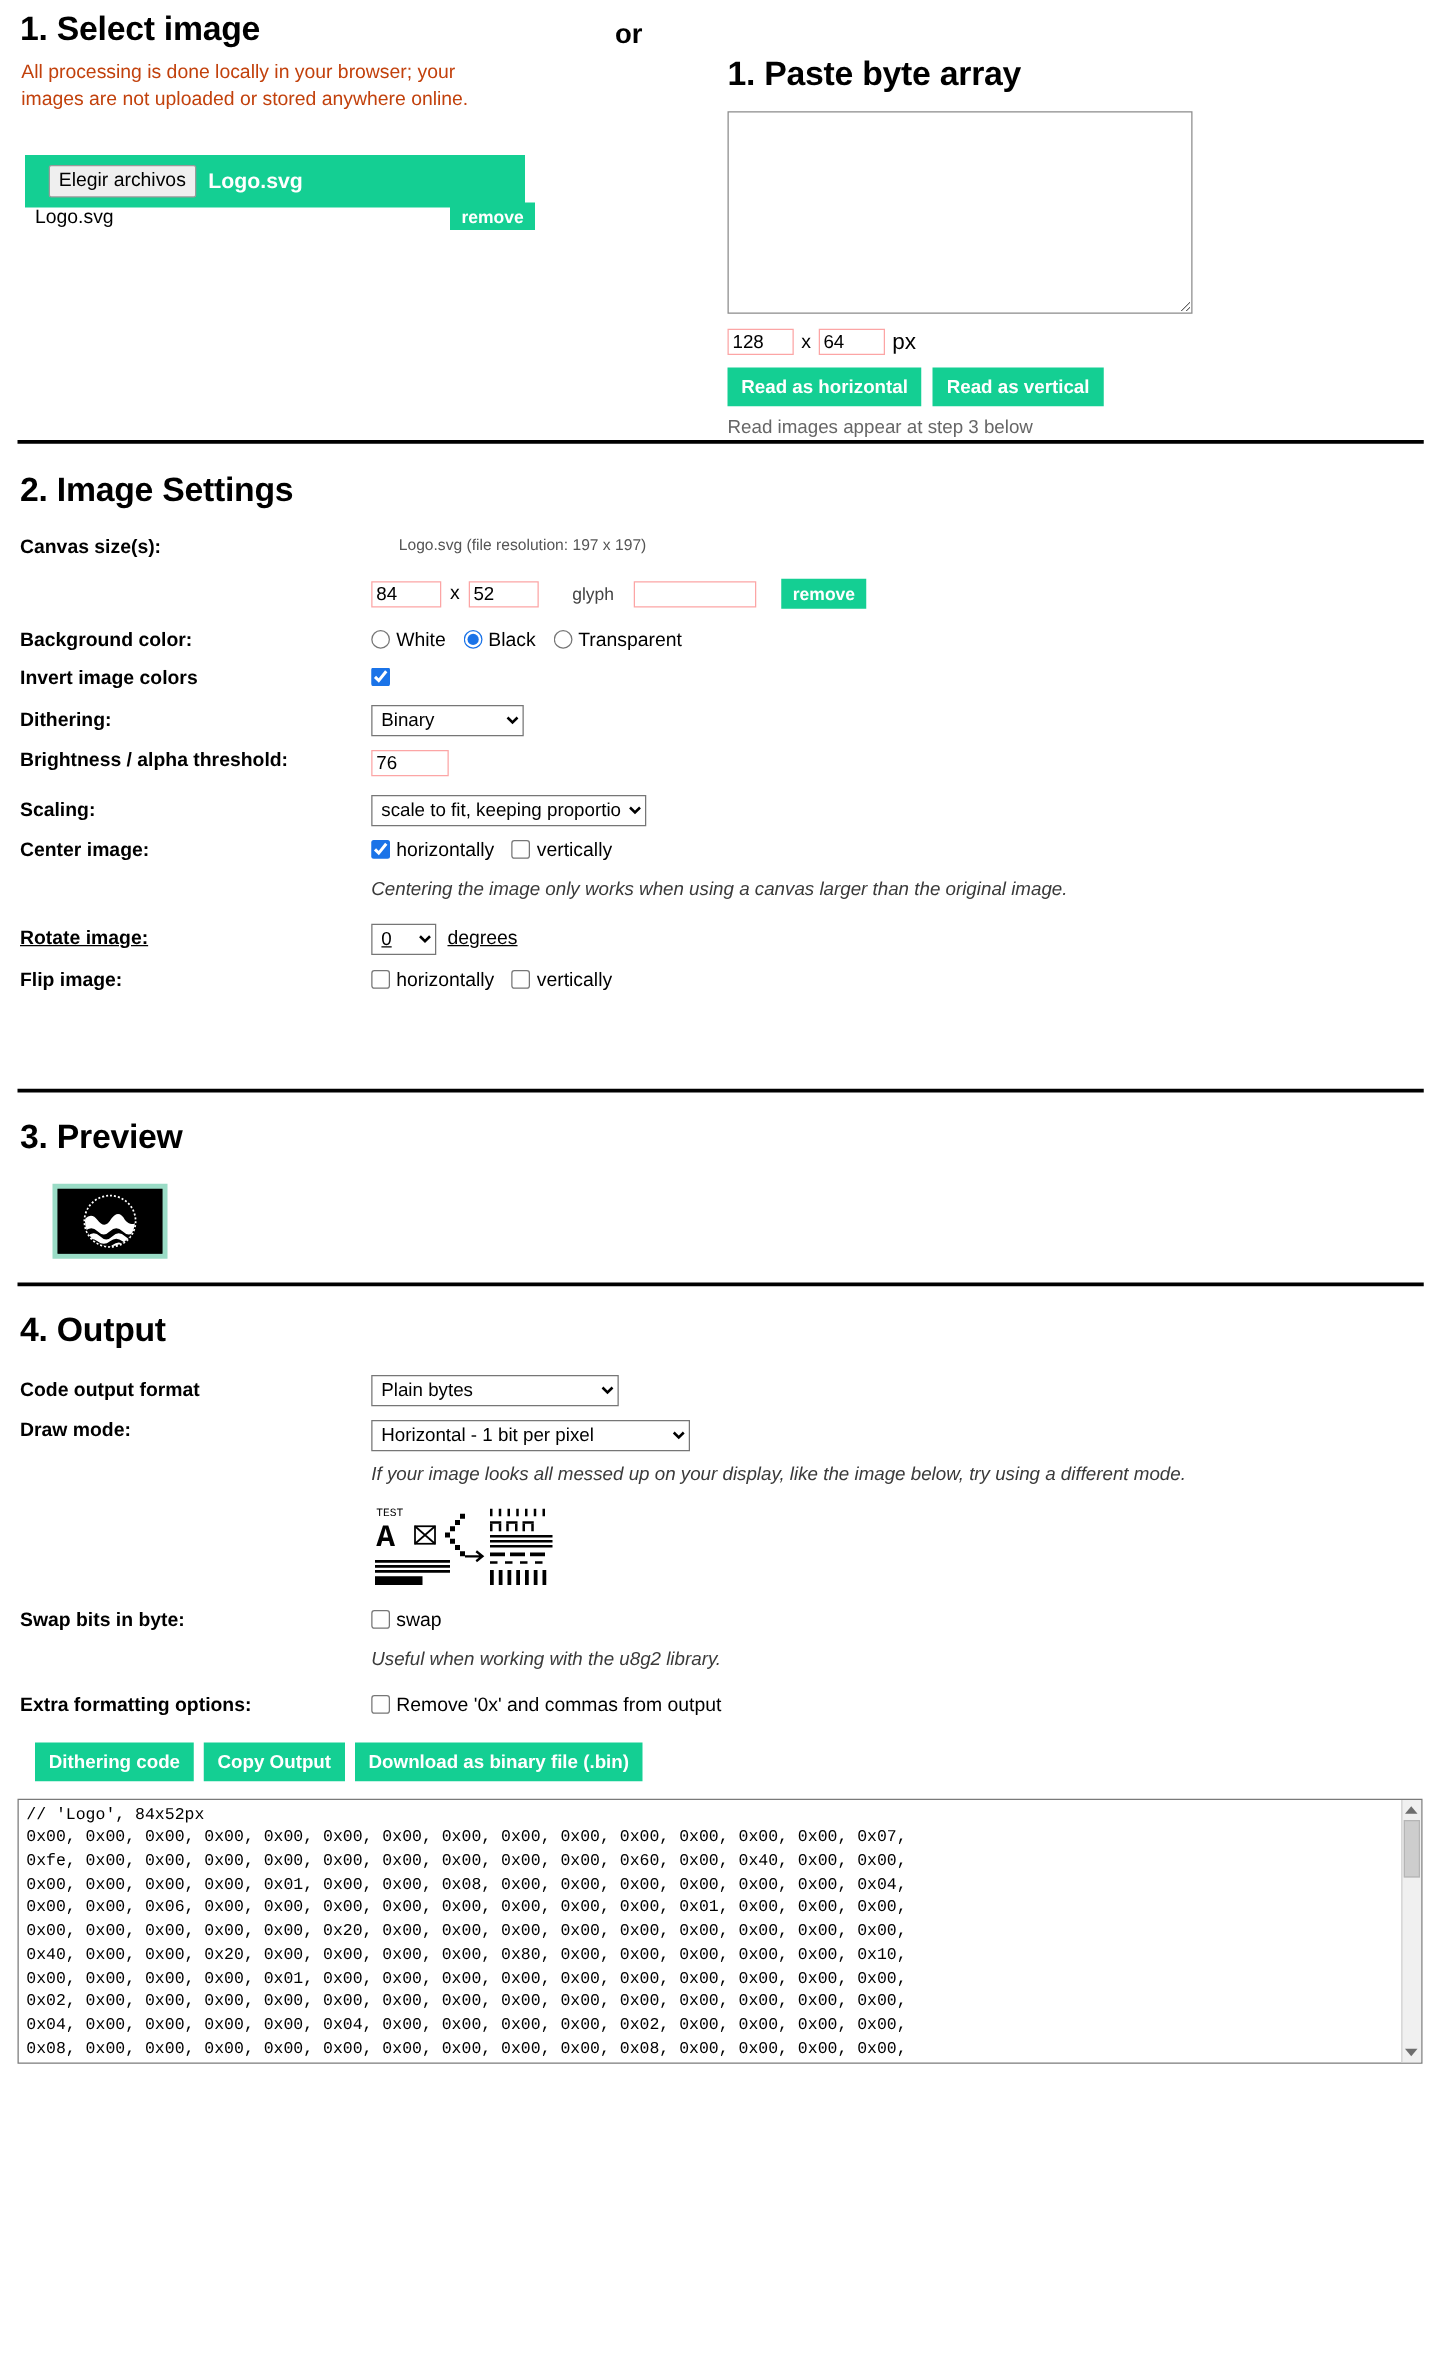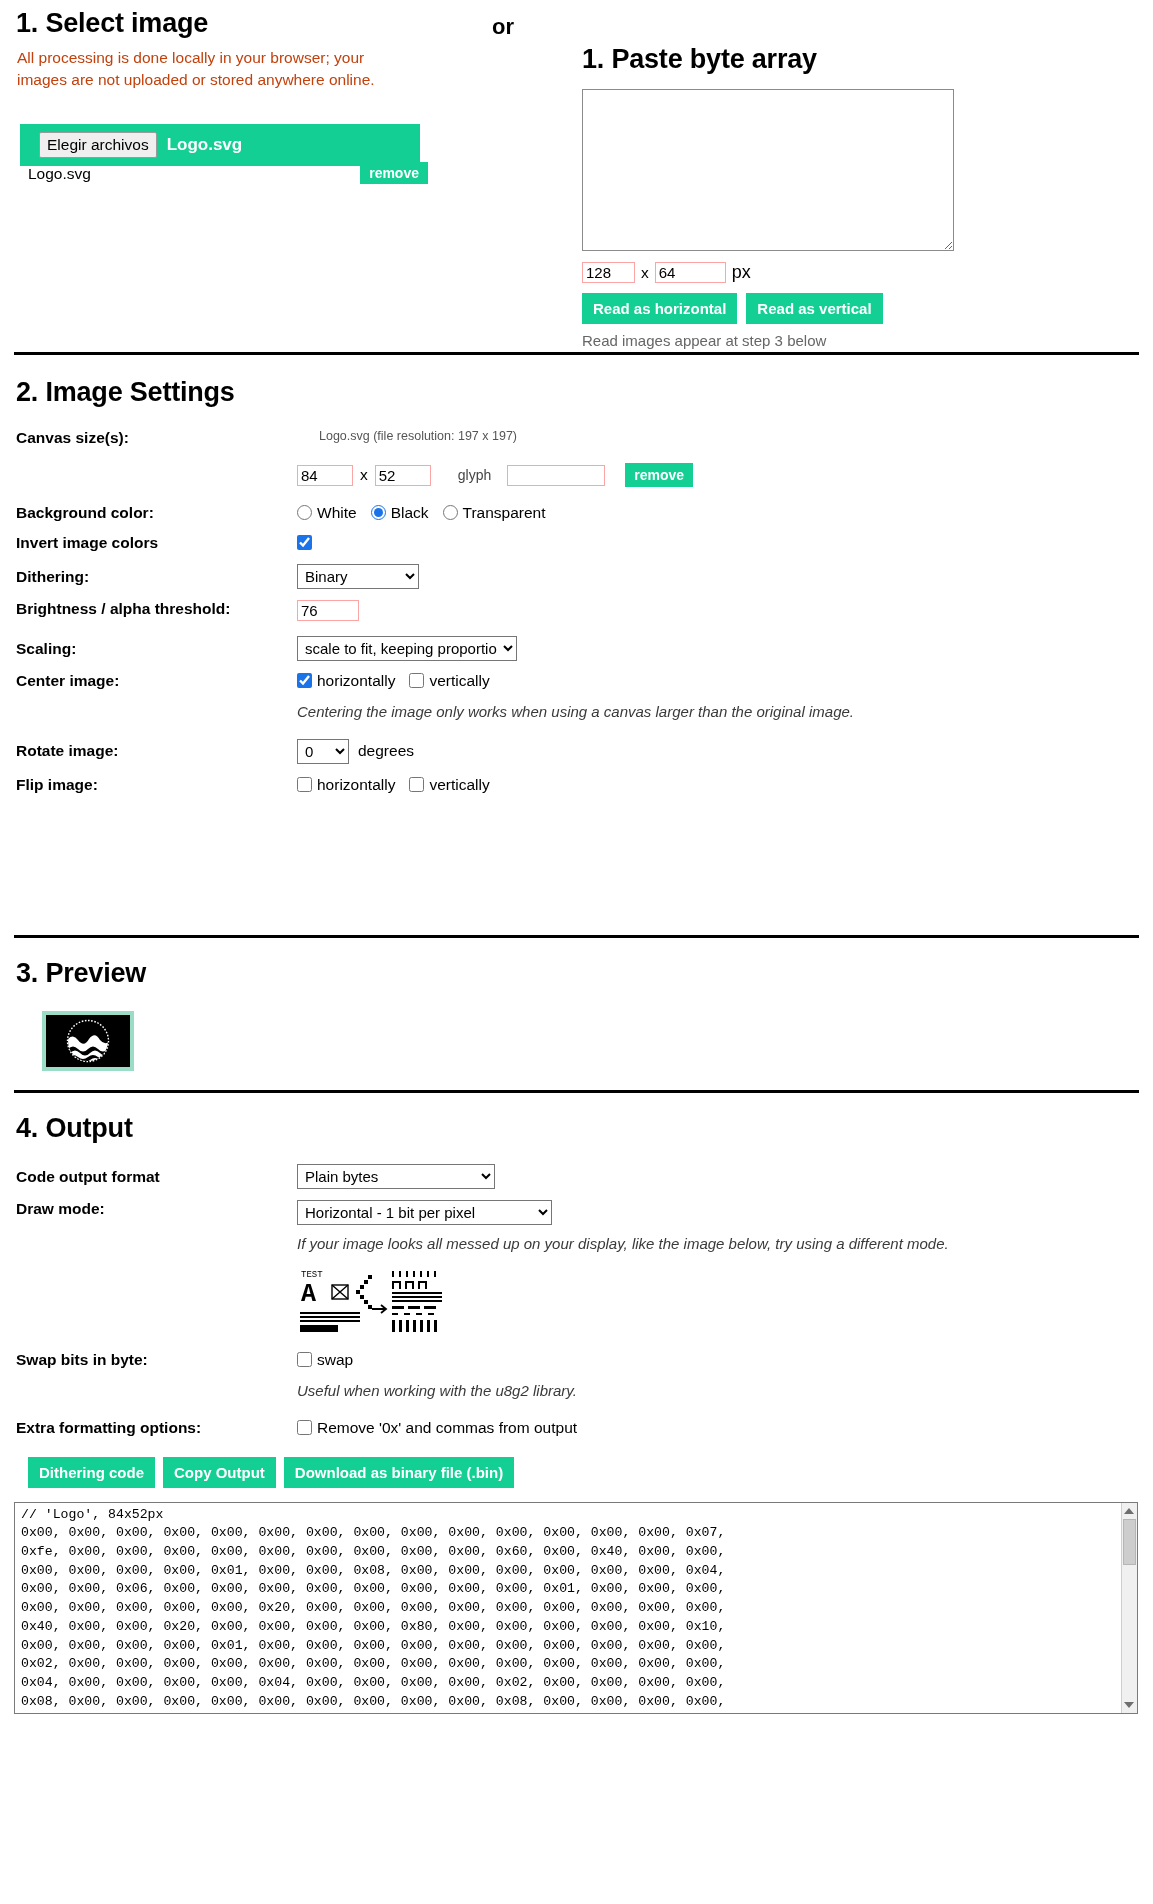"64" #paste-height-input { width: 71px -> 53px }
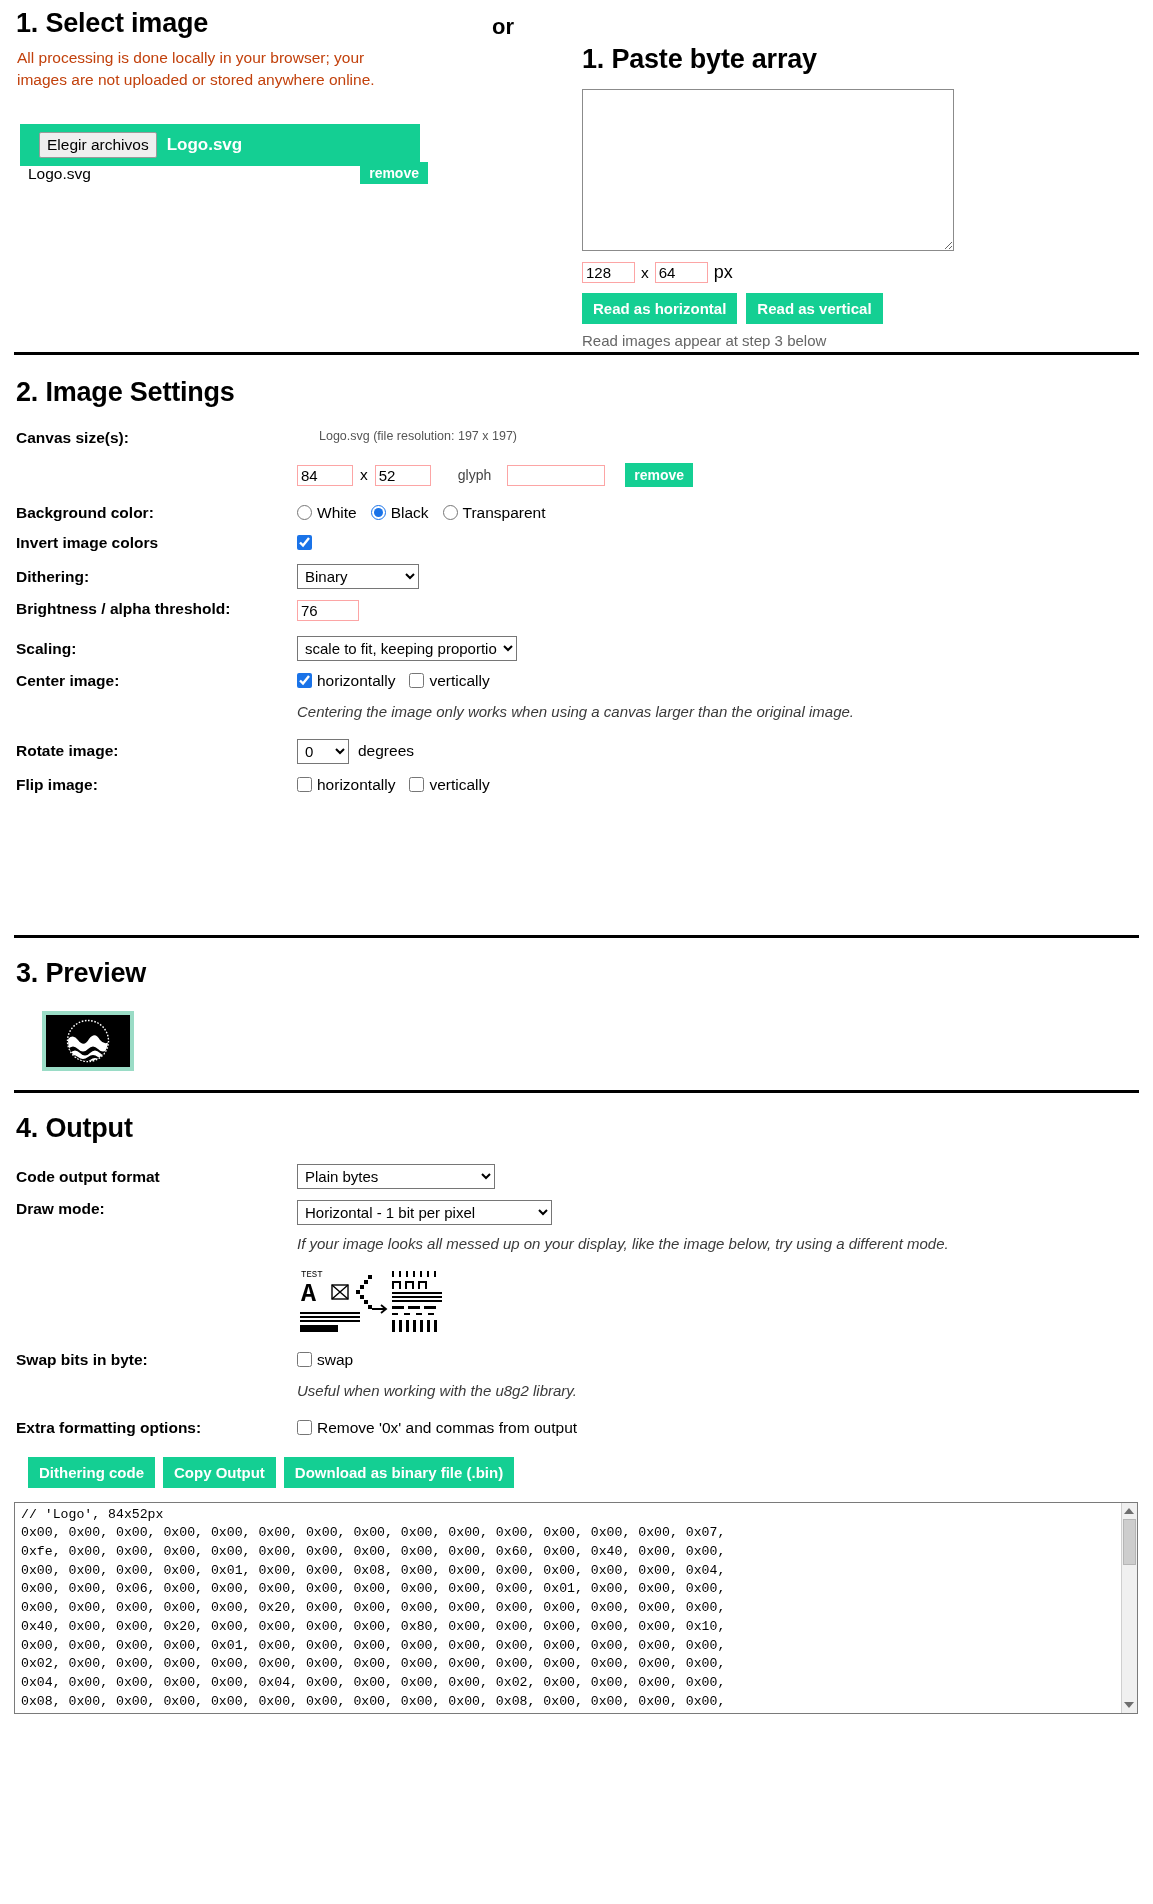"2. Image Settings" .step2 { height: 580px -> 516px }
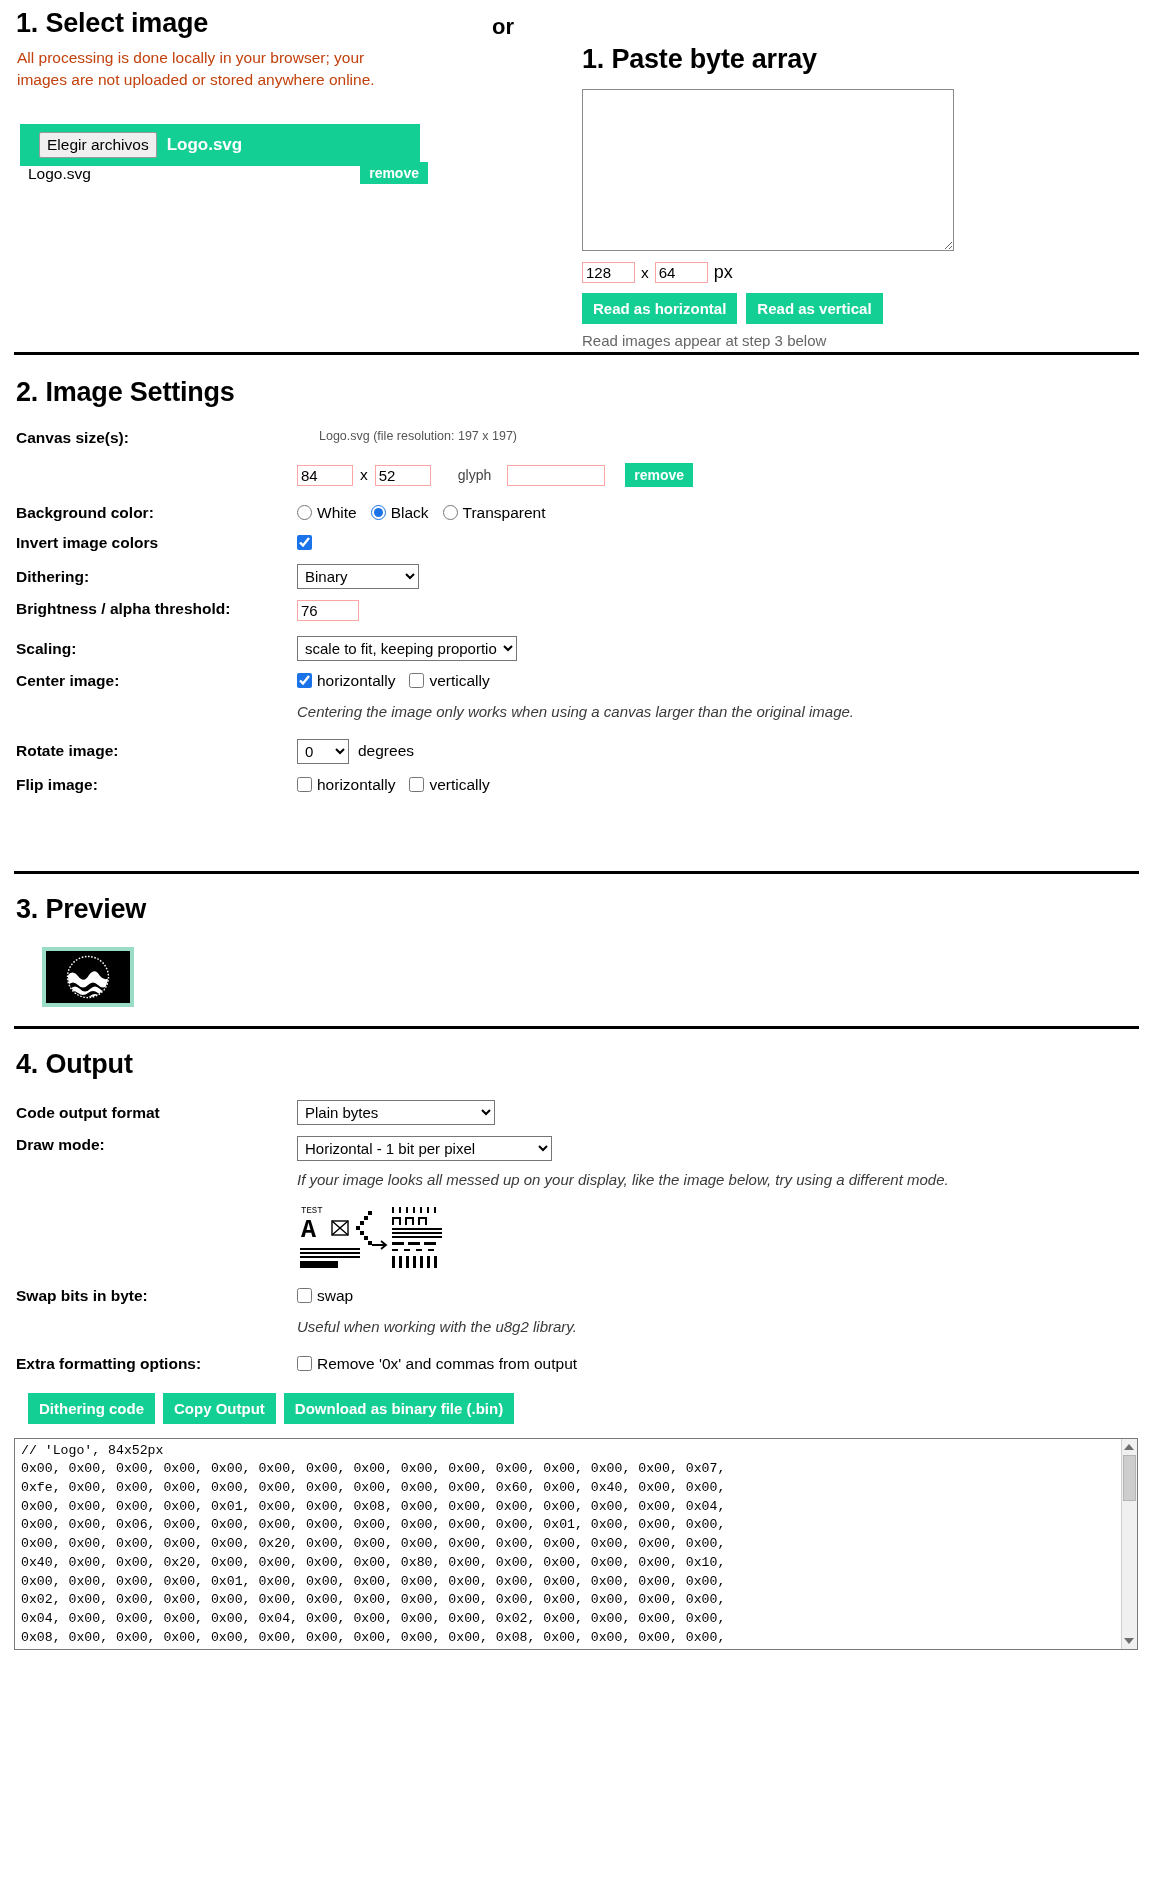"Rotate image:" div.srow { text-decoration: none -> underline }
